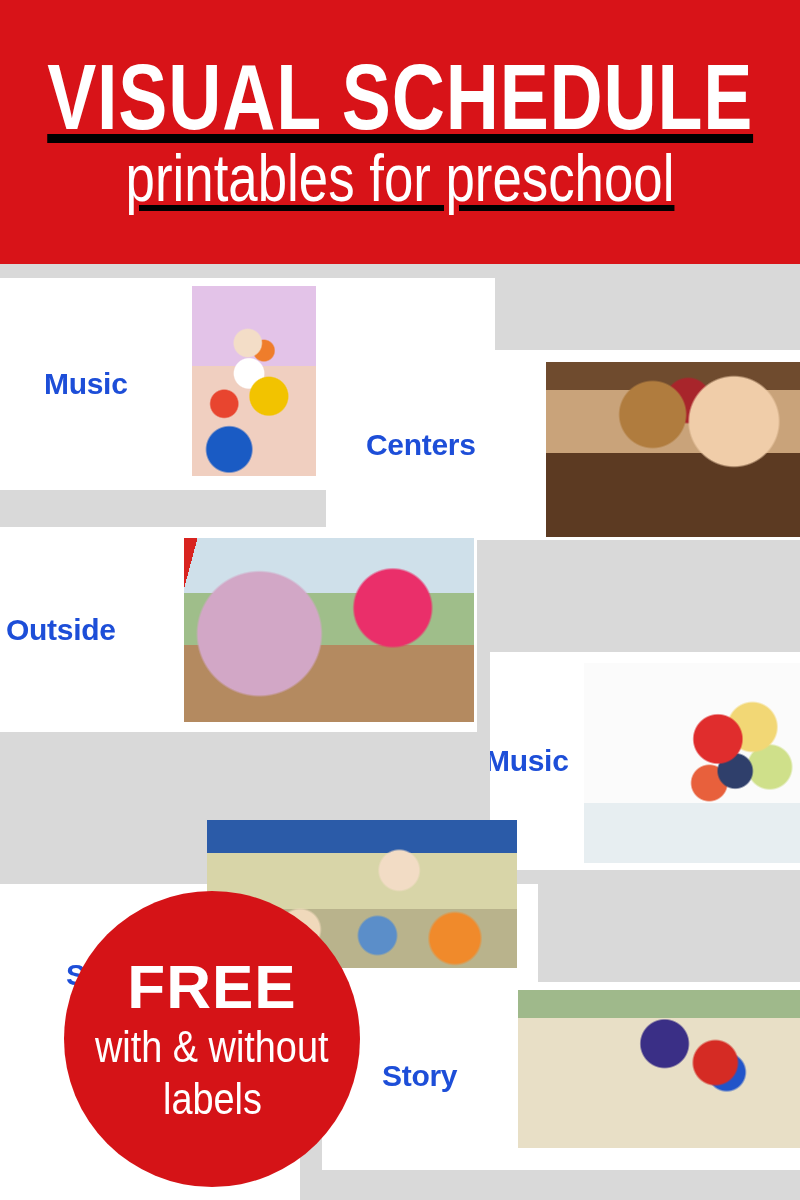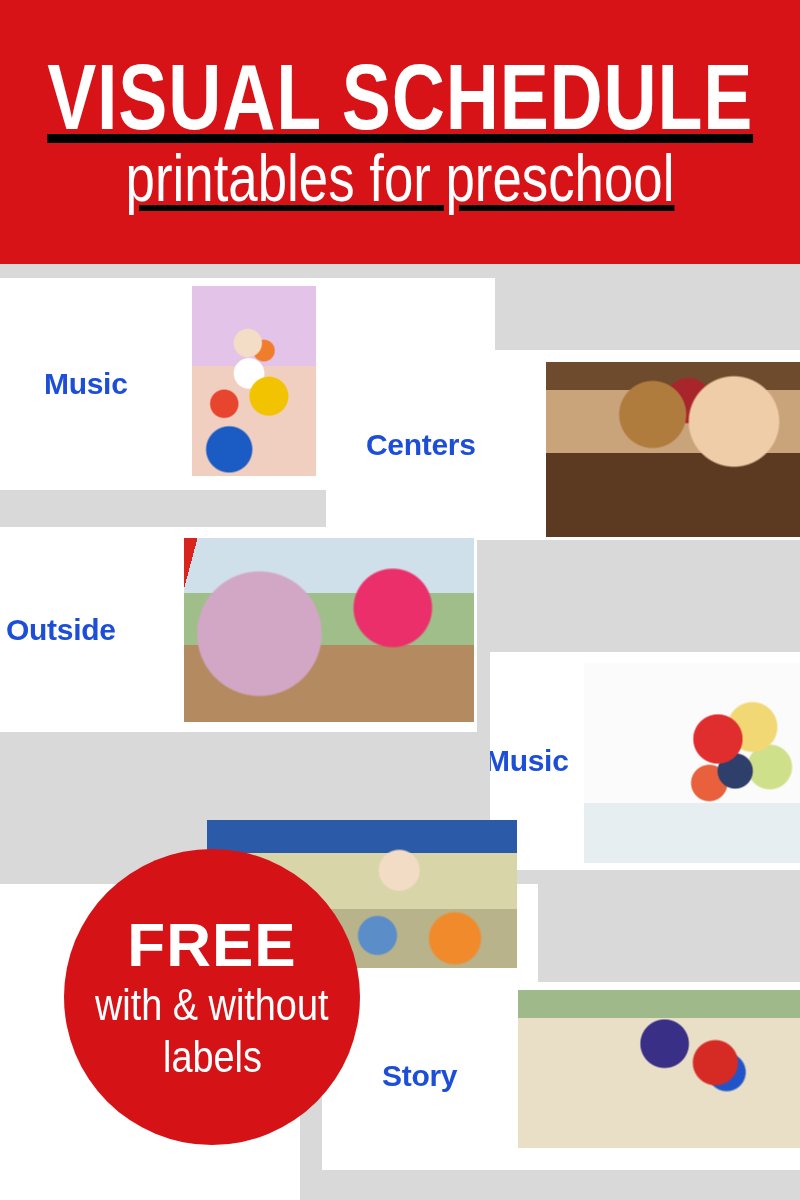"FREE" .badge { top: 849px -> 891px }
